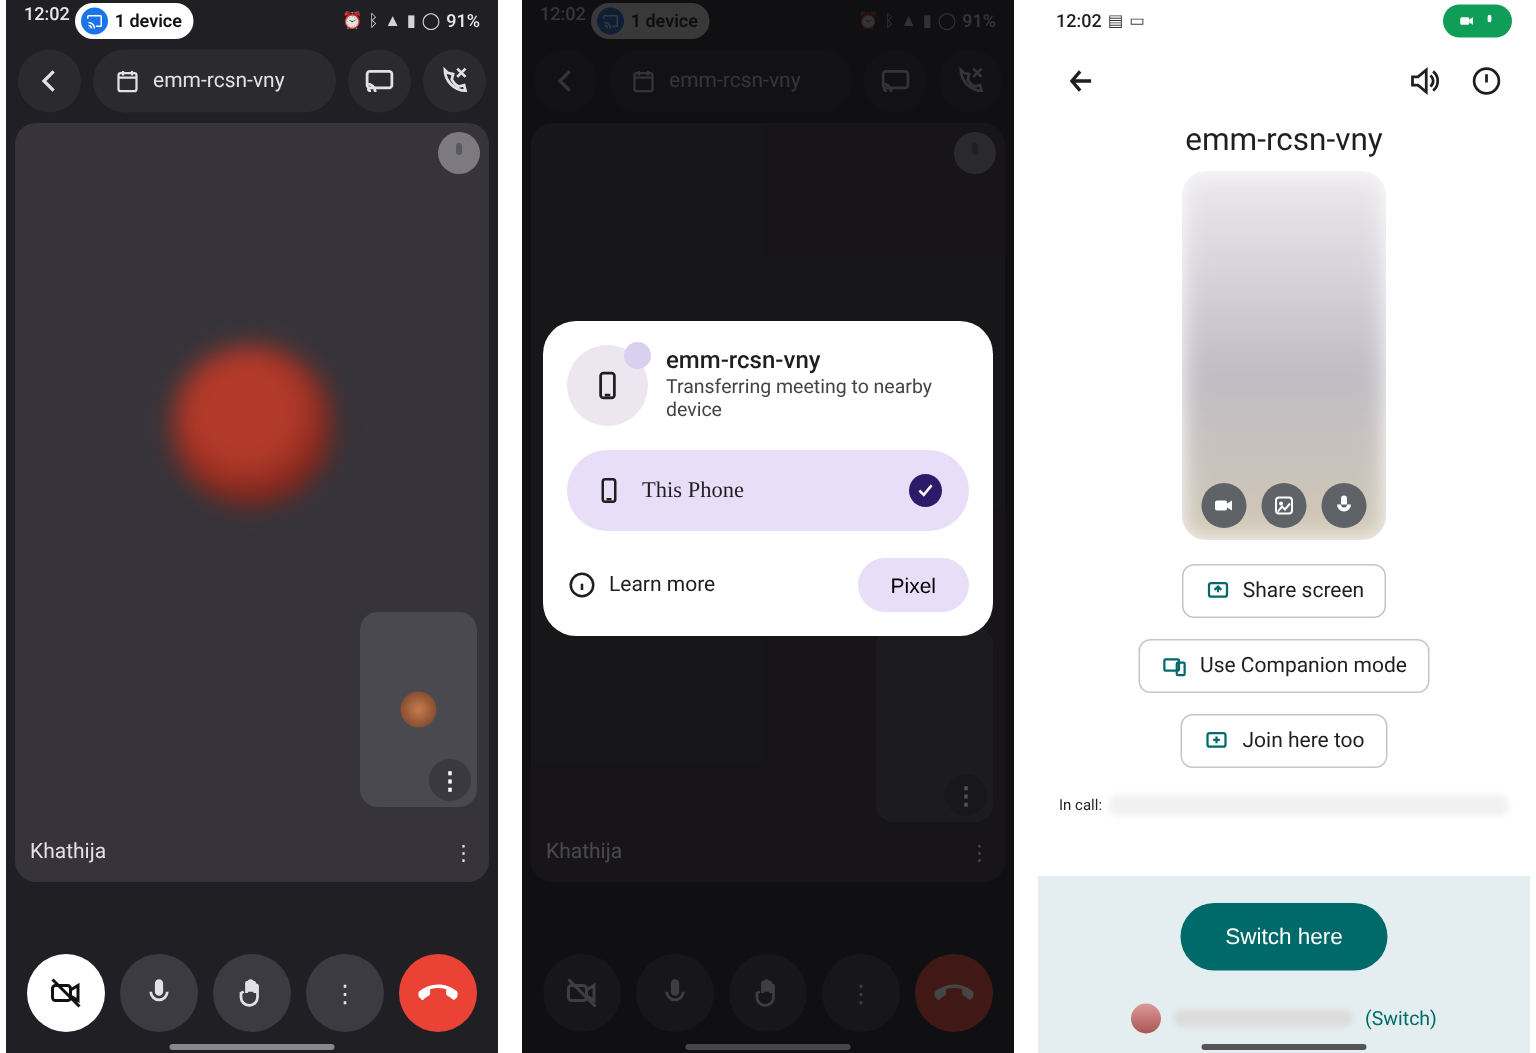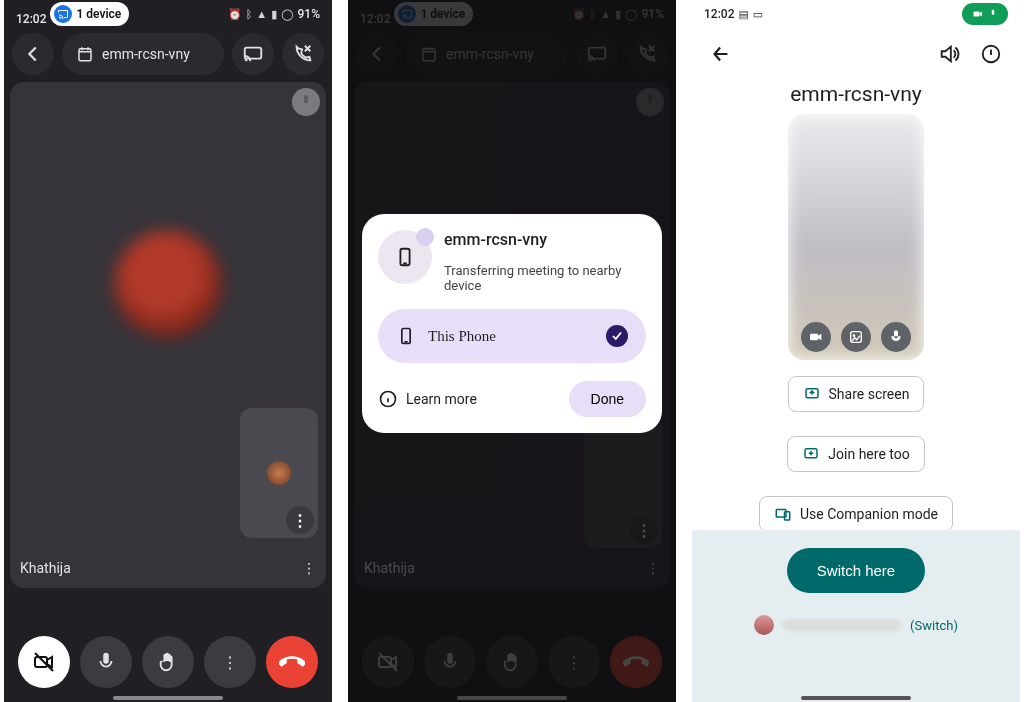"12:02" .sb-left, .sb-right { align-items: flex-end -> flex-start }
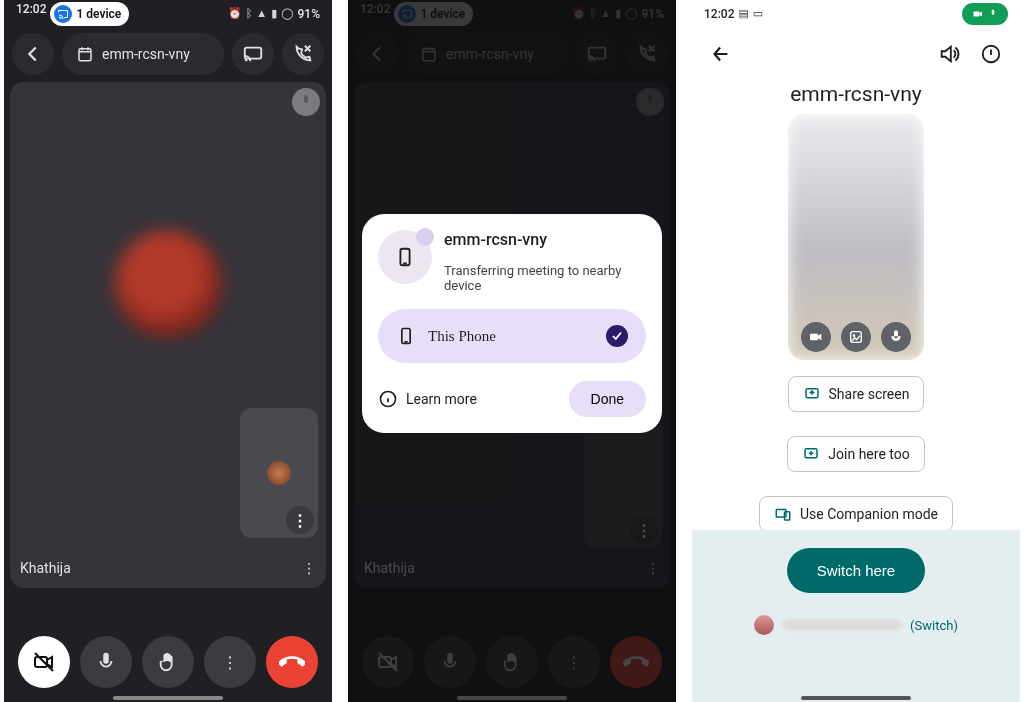"Transferring meeting to nearby device" .modal-sub { margin-top: 14px -> 2px }
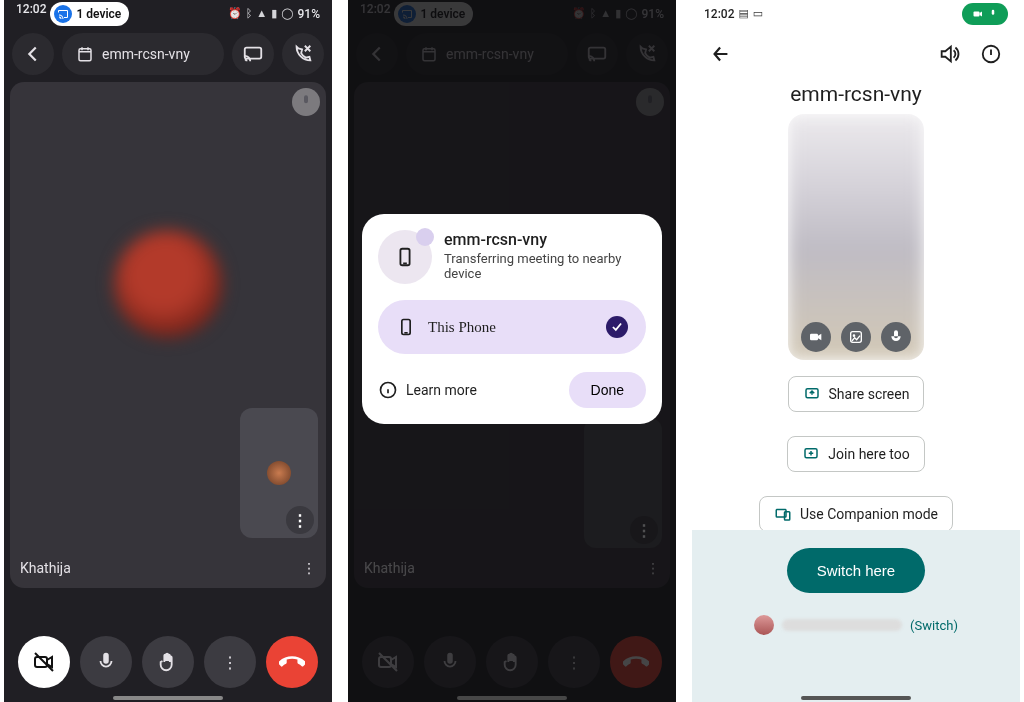"Done" button.done { text: Done -> Pixel }
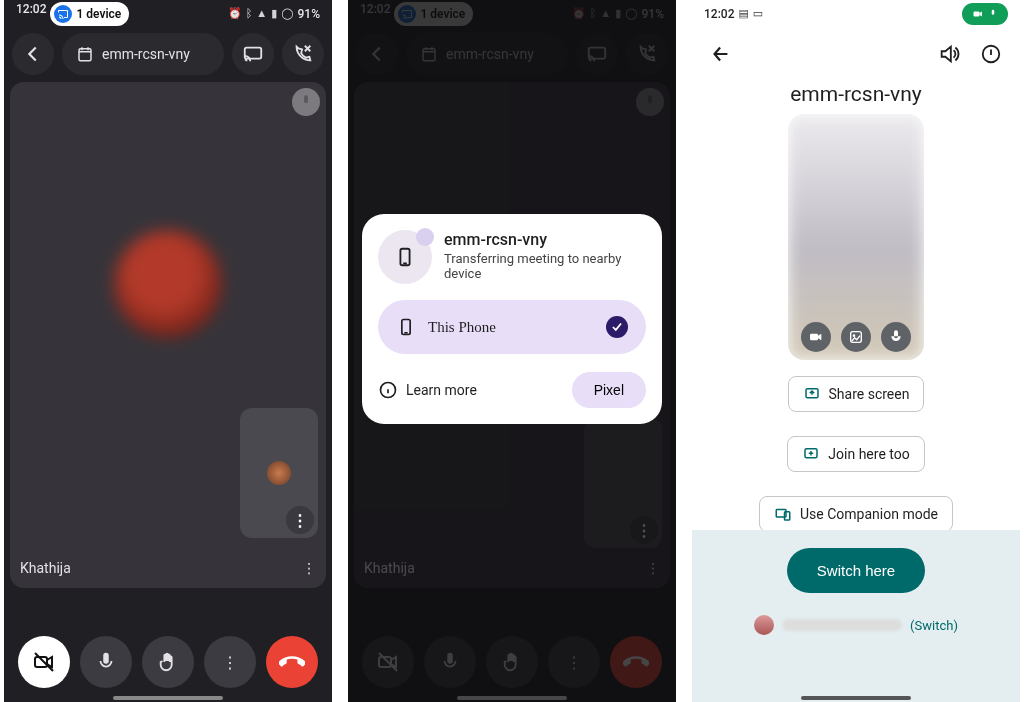"Share screen" .opts { gap: 24px -> 14px }
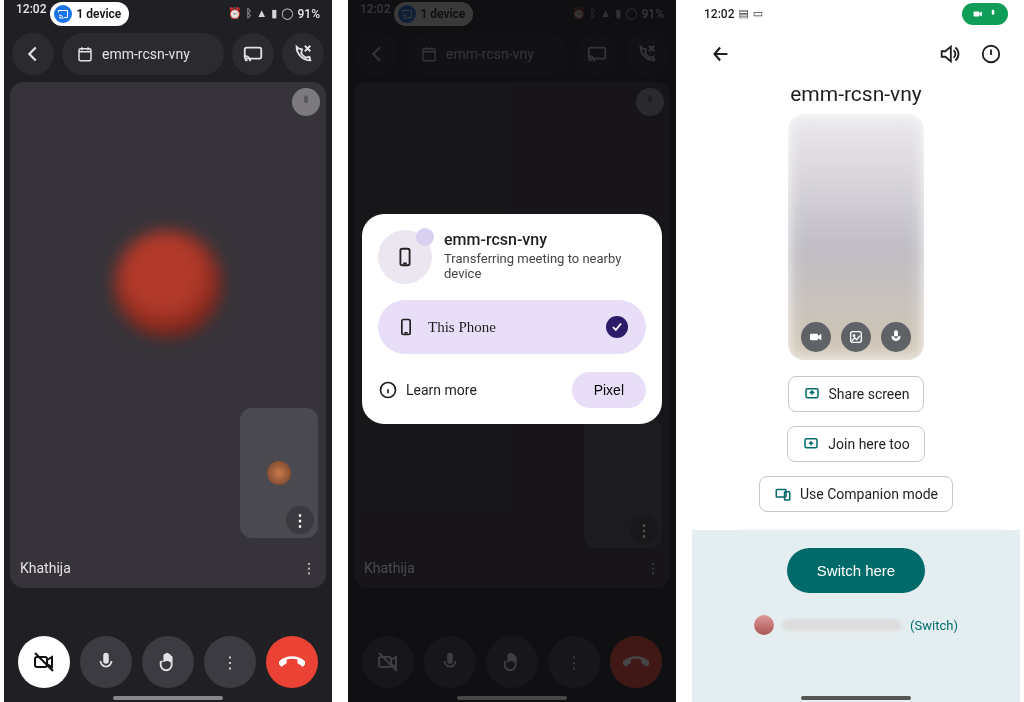"Join here too" div.opt { order: before "Use Companion mode" -> after "Use Companion mode" }
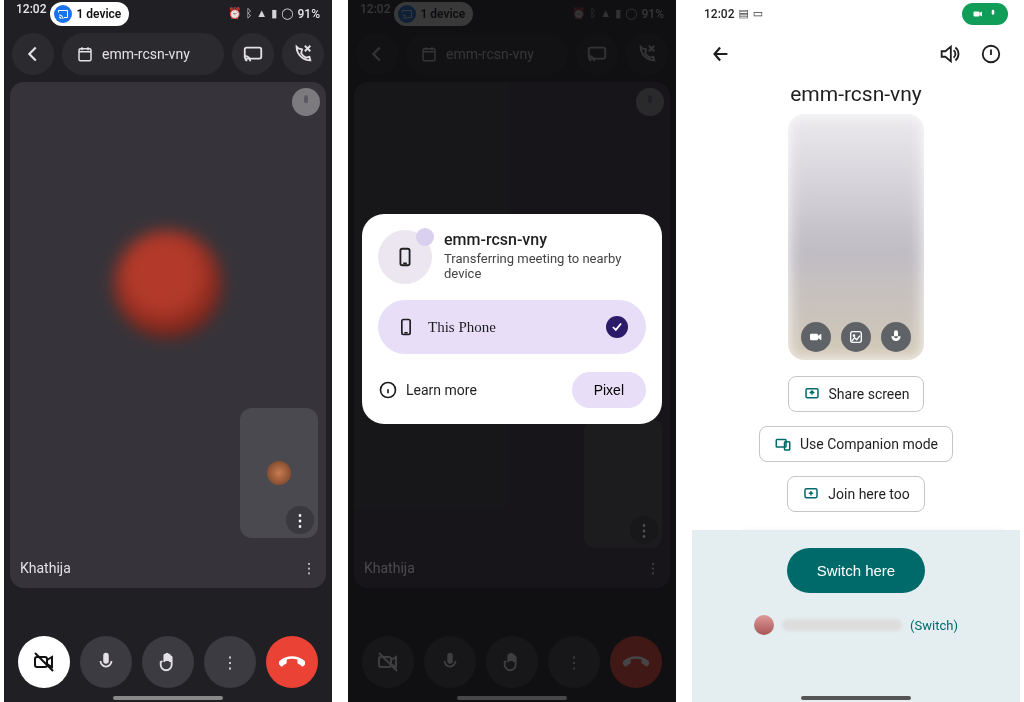"Switch here" .switch-panel { height: 172px -> 118px }
